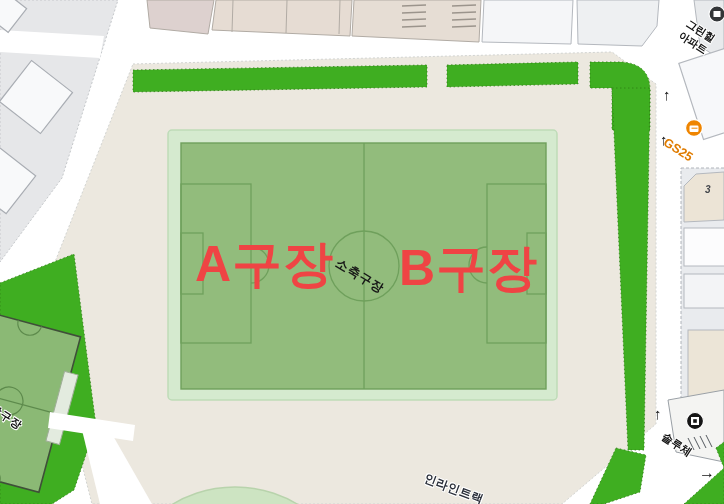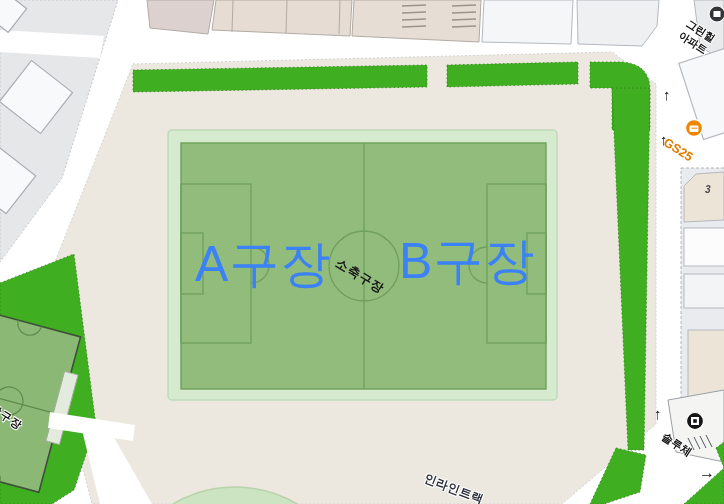"A구장" .big-field-label { color: #3b82f6 -> #ef4444; font-weight: 400 -> 700 }
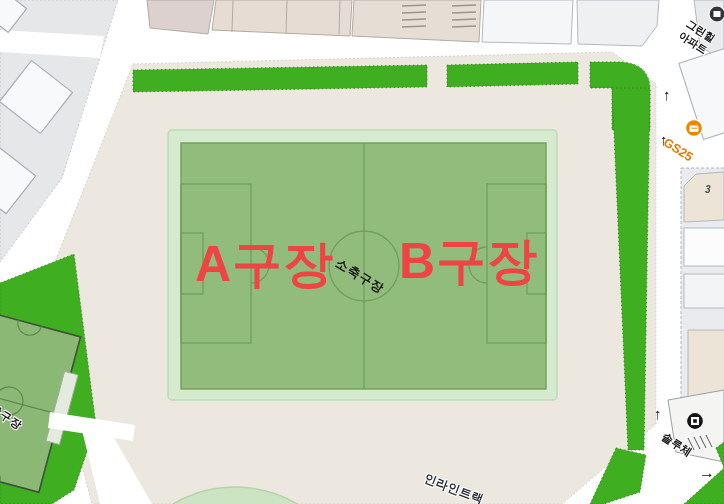"B구장" #lbl-field-b { top: 235px -> 242px }
